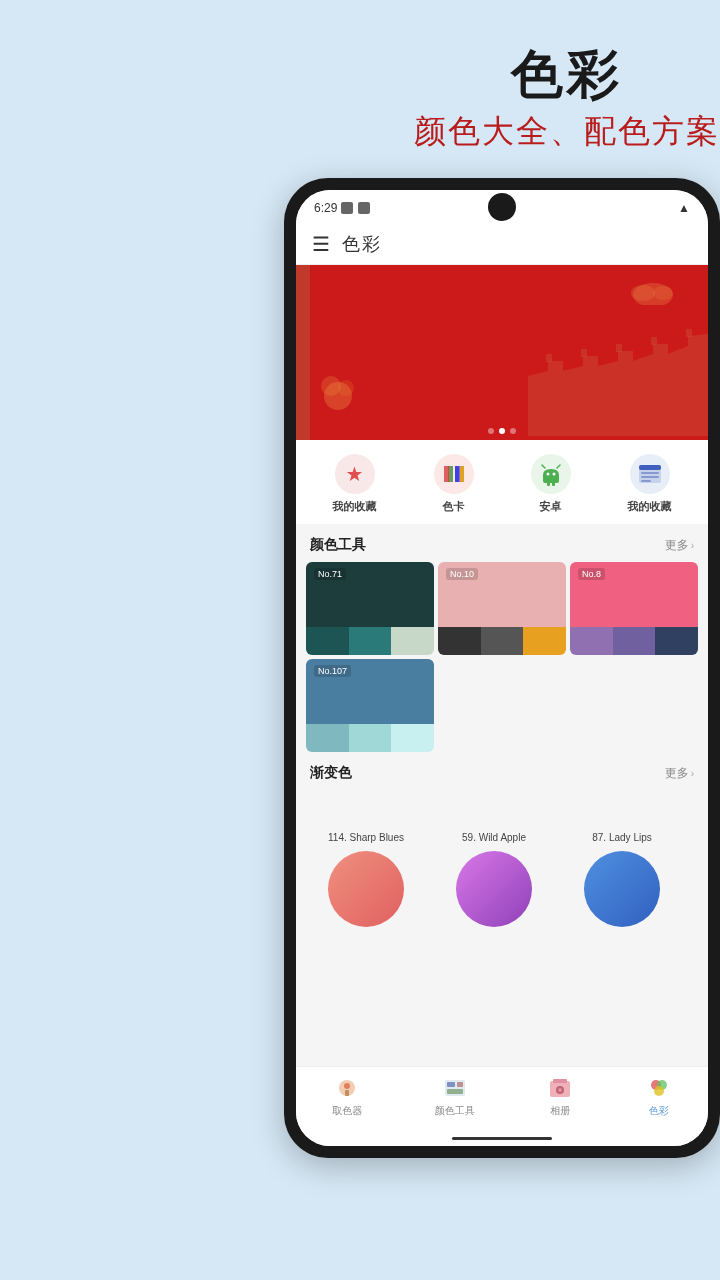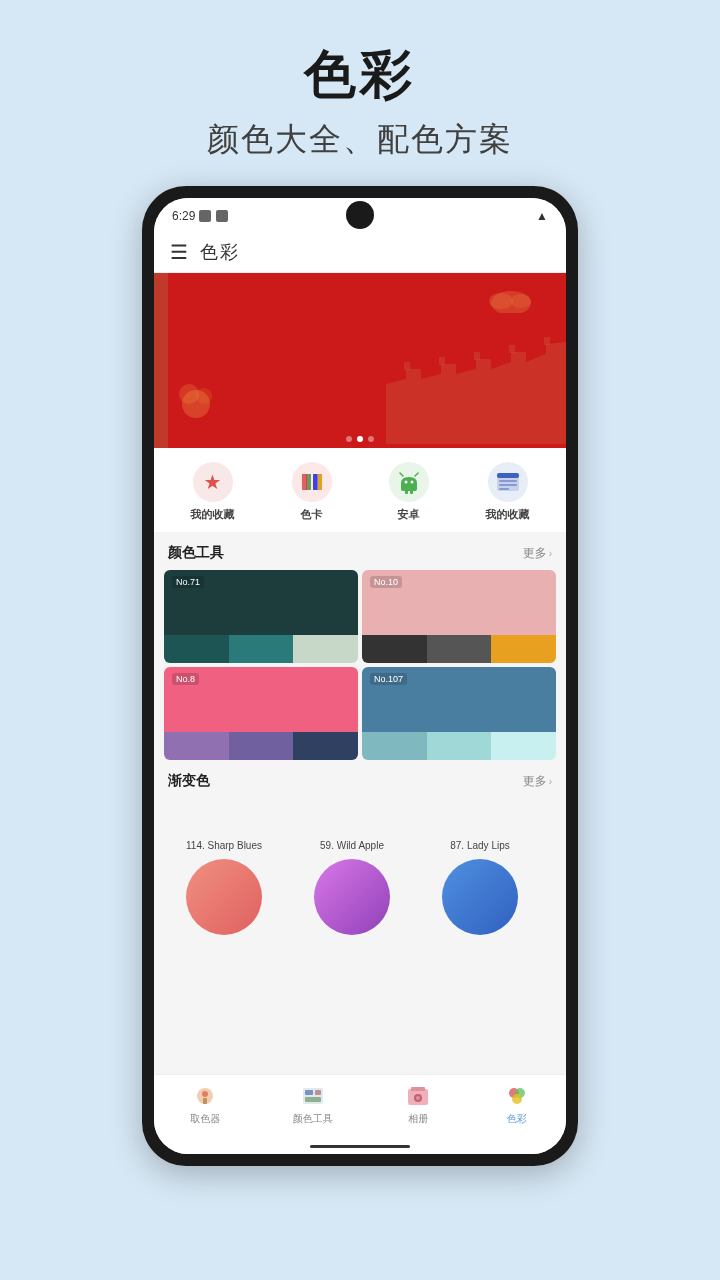"色彩" div { align-items: center -> flex-end }
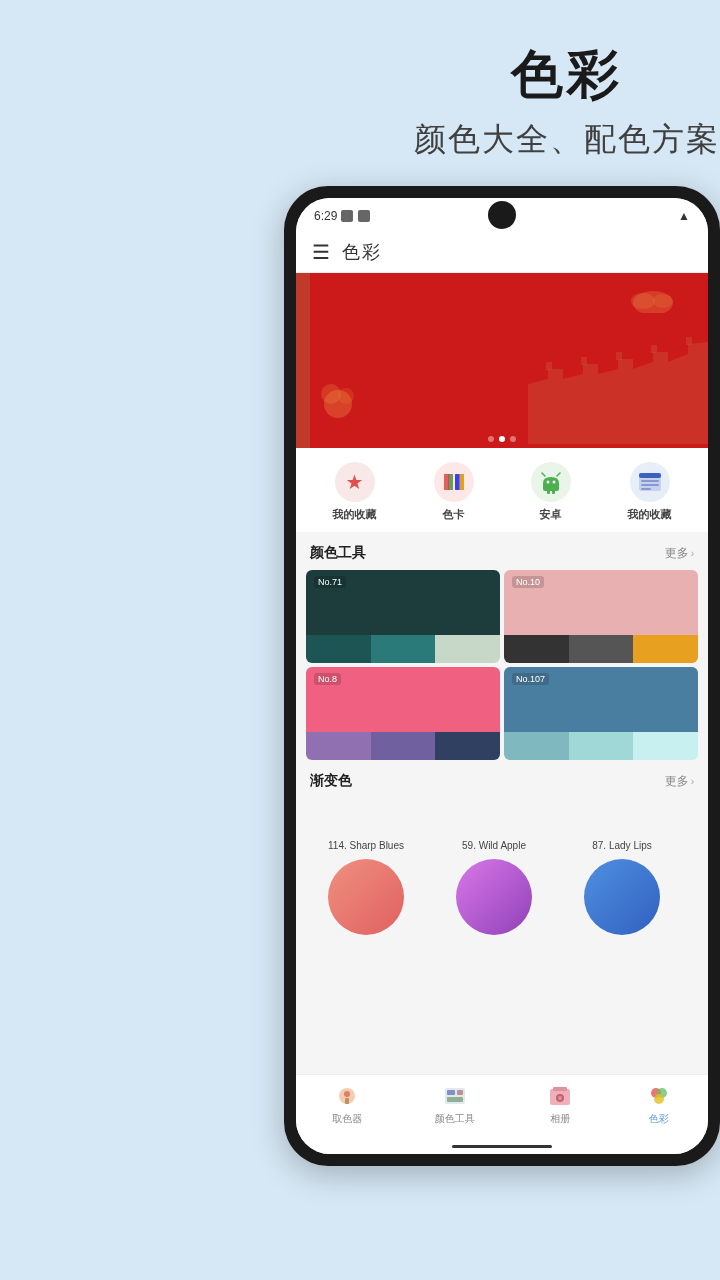"颜色大全、配色方案" .page-subtitle { color: #404040 -> #b91c1c; margin-top: 8px -> 0 }
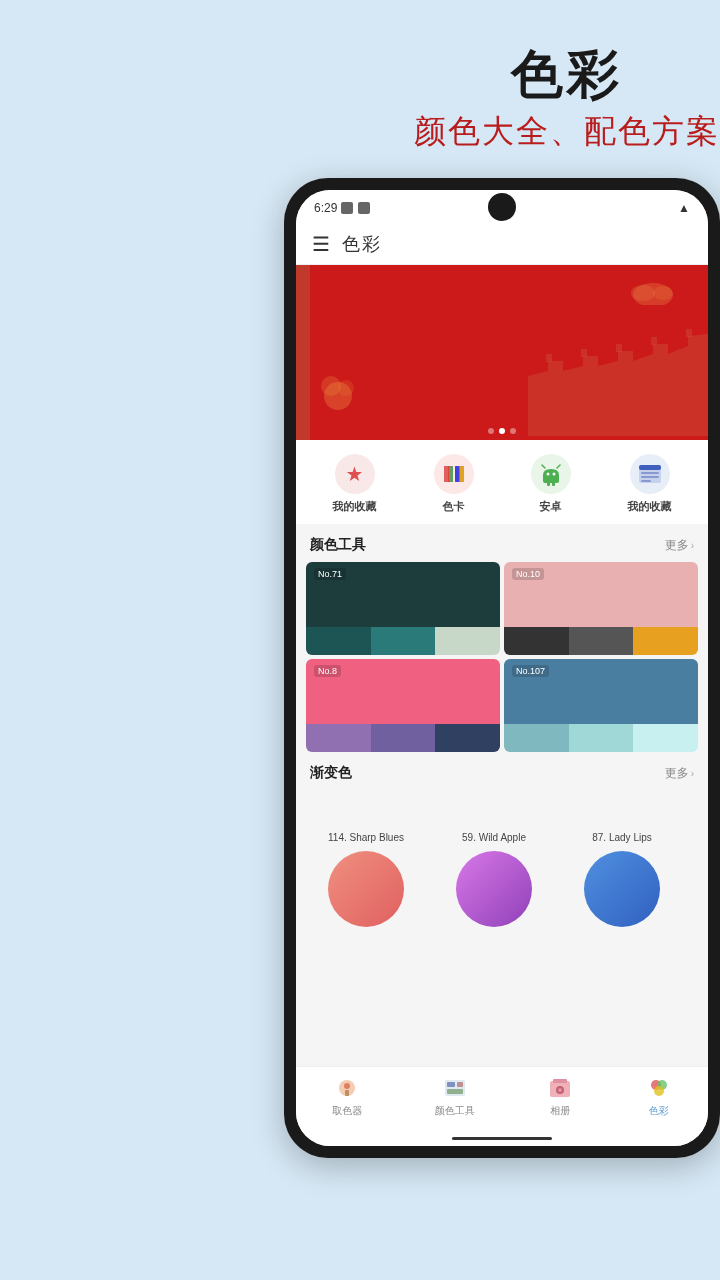"No.71" .palette-grid { grid-template-columns: 1fr 1fr -> 1fr 1fr 1fr }
